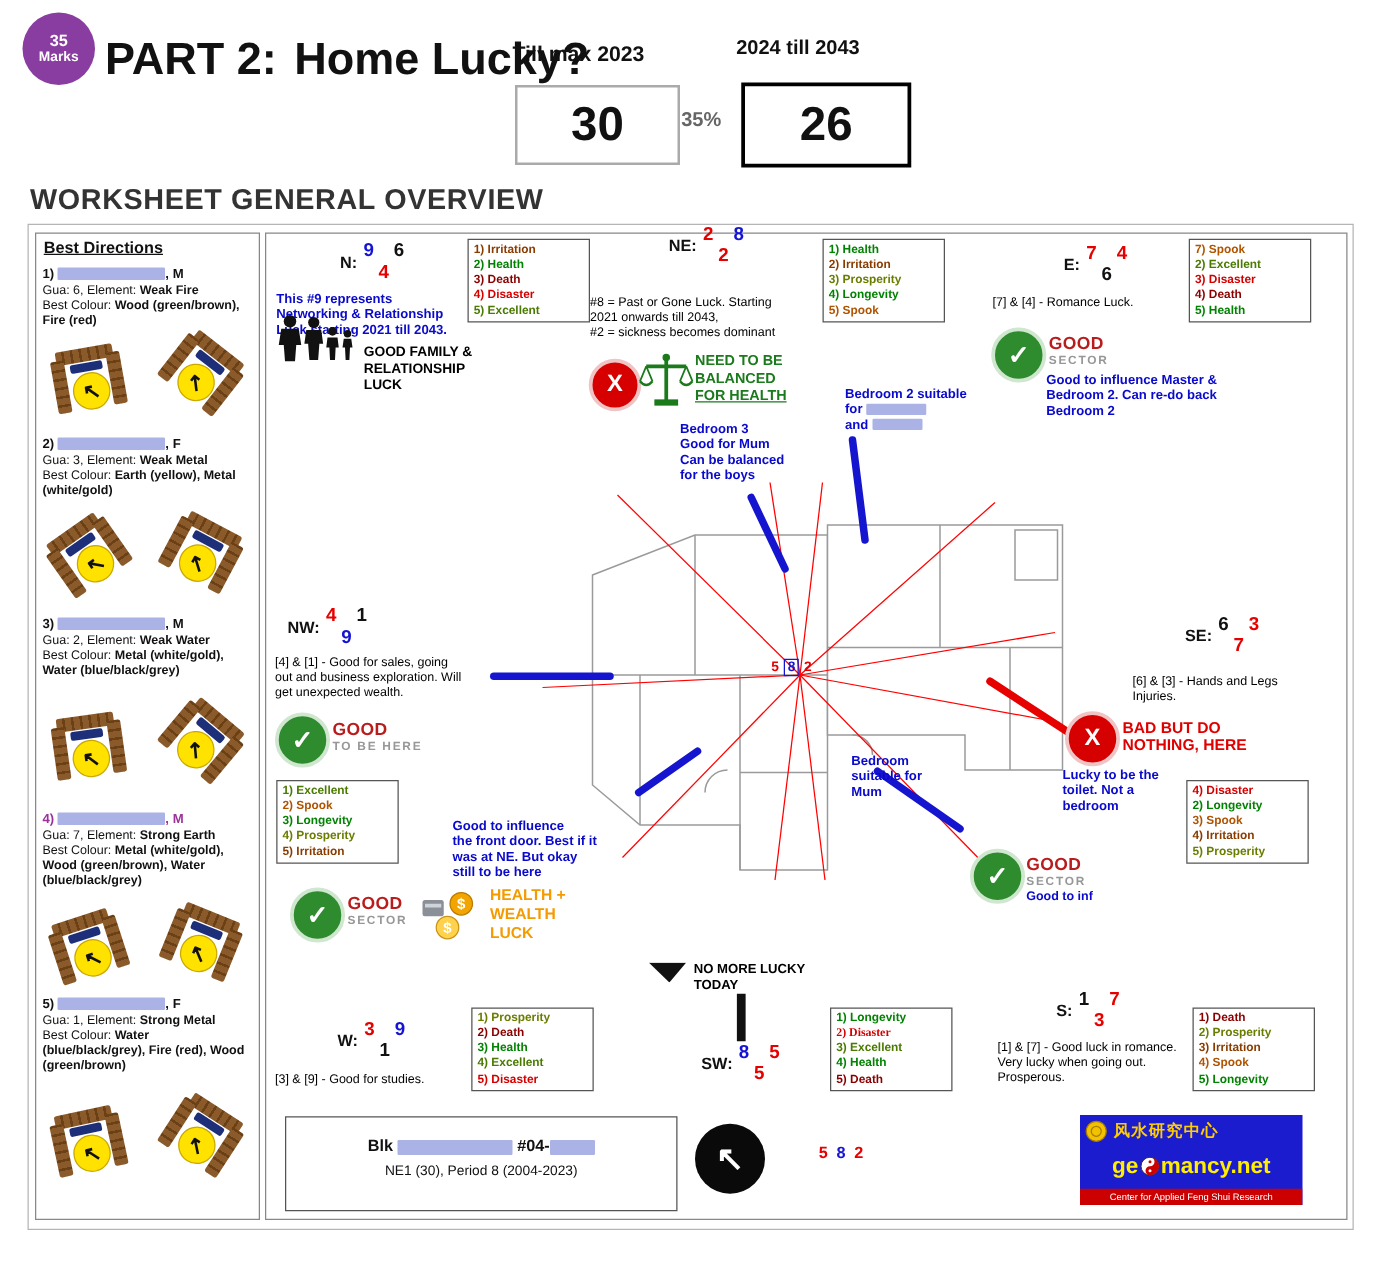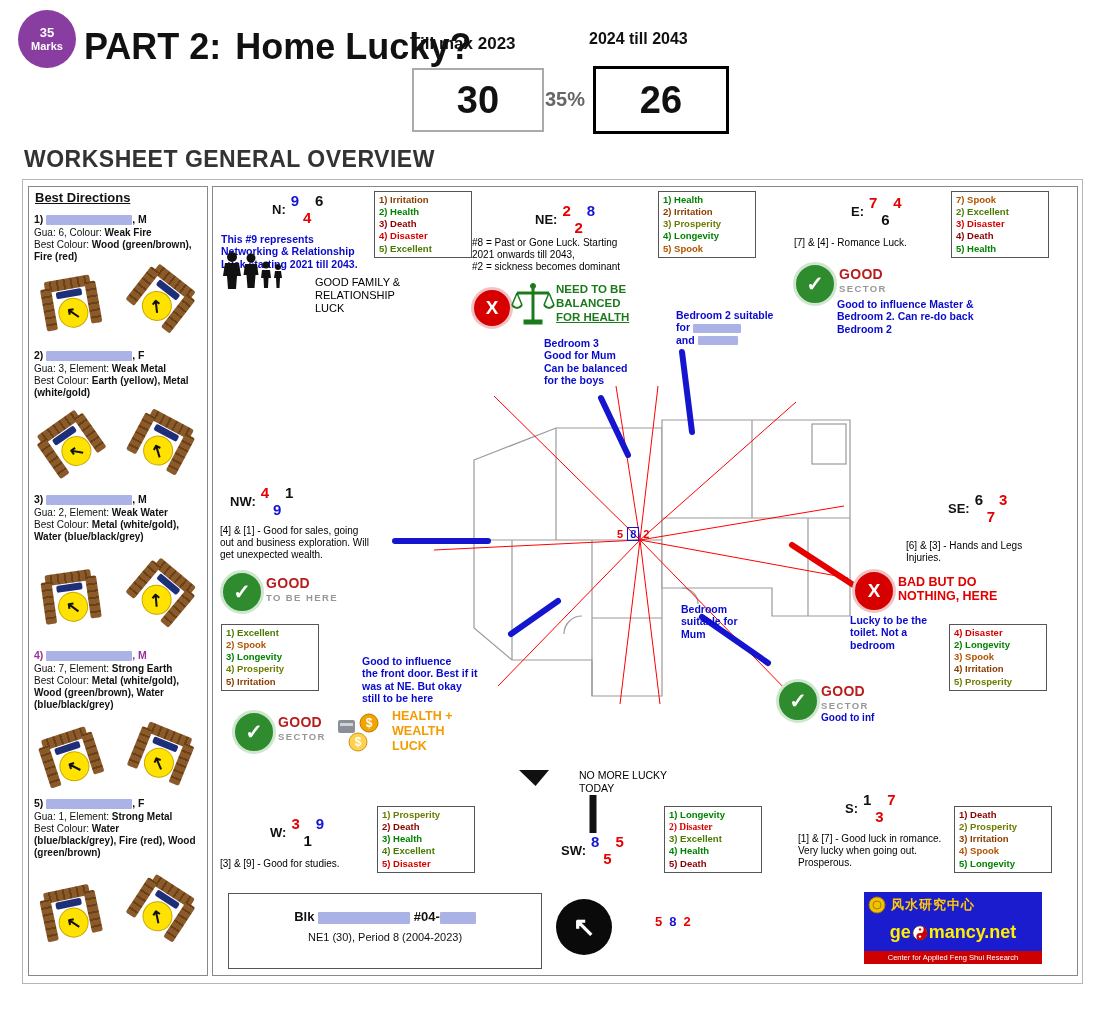"35%" .percent { font-size: 20px -> 16px }
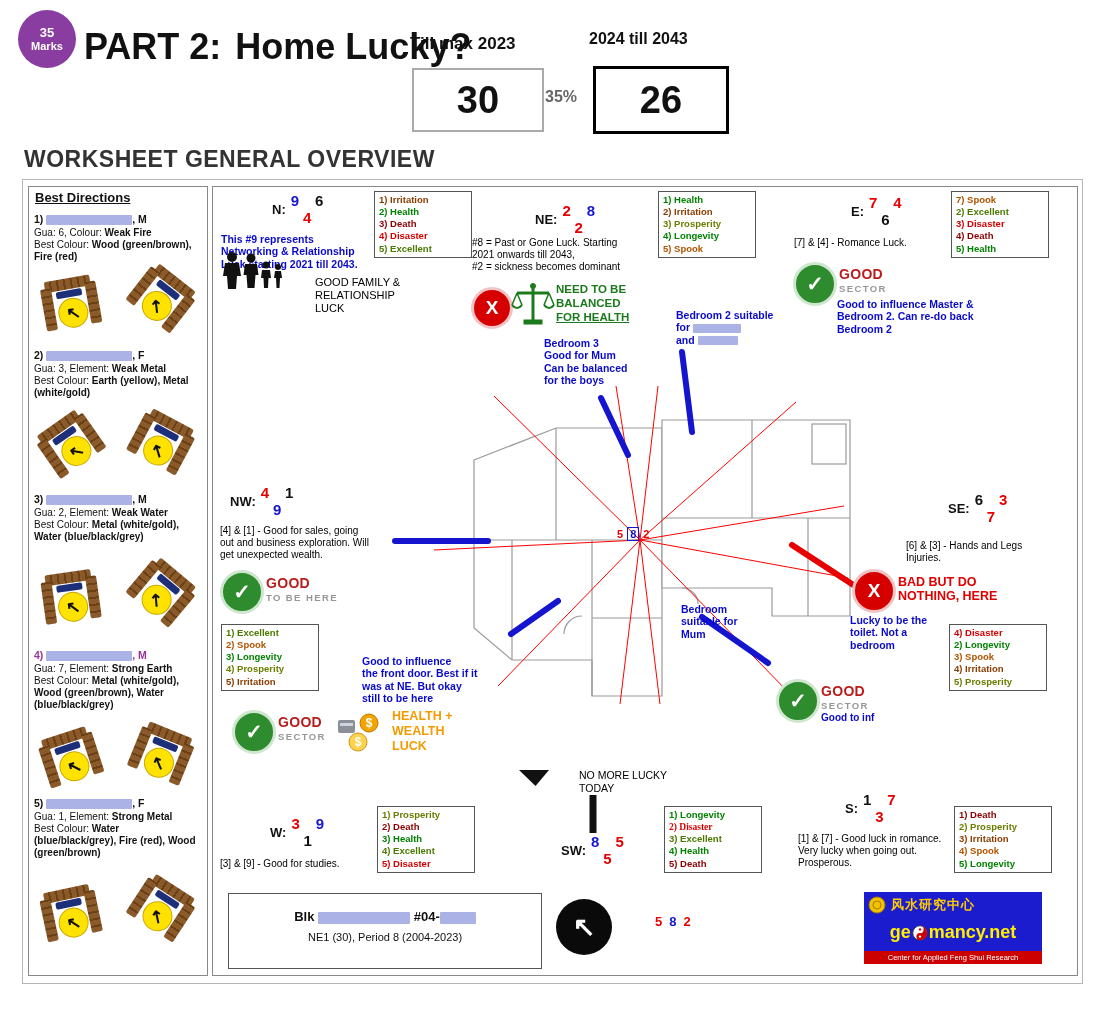"NE:" div.stars { top: 203px -> 180px }
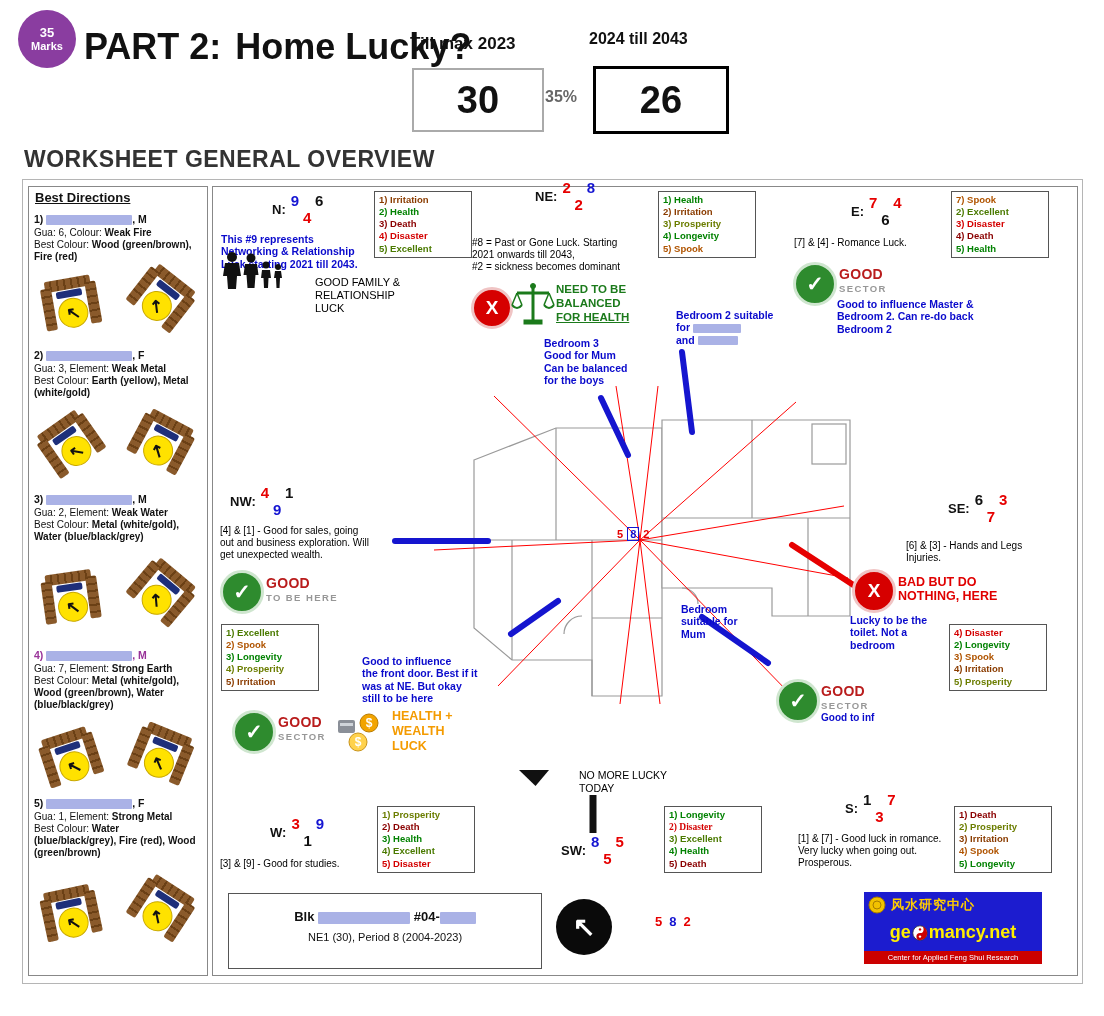"Gua: 6, Colour:" span { text: Colour -> Element }
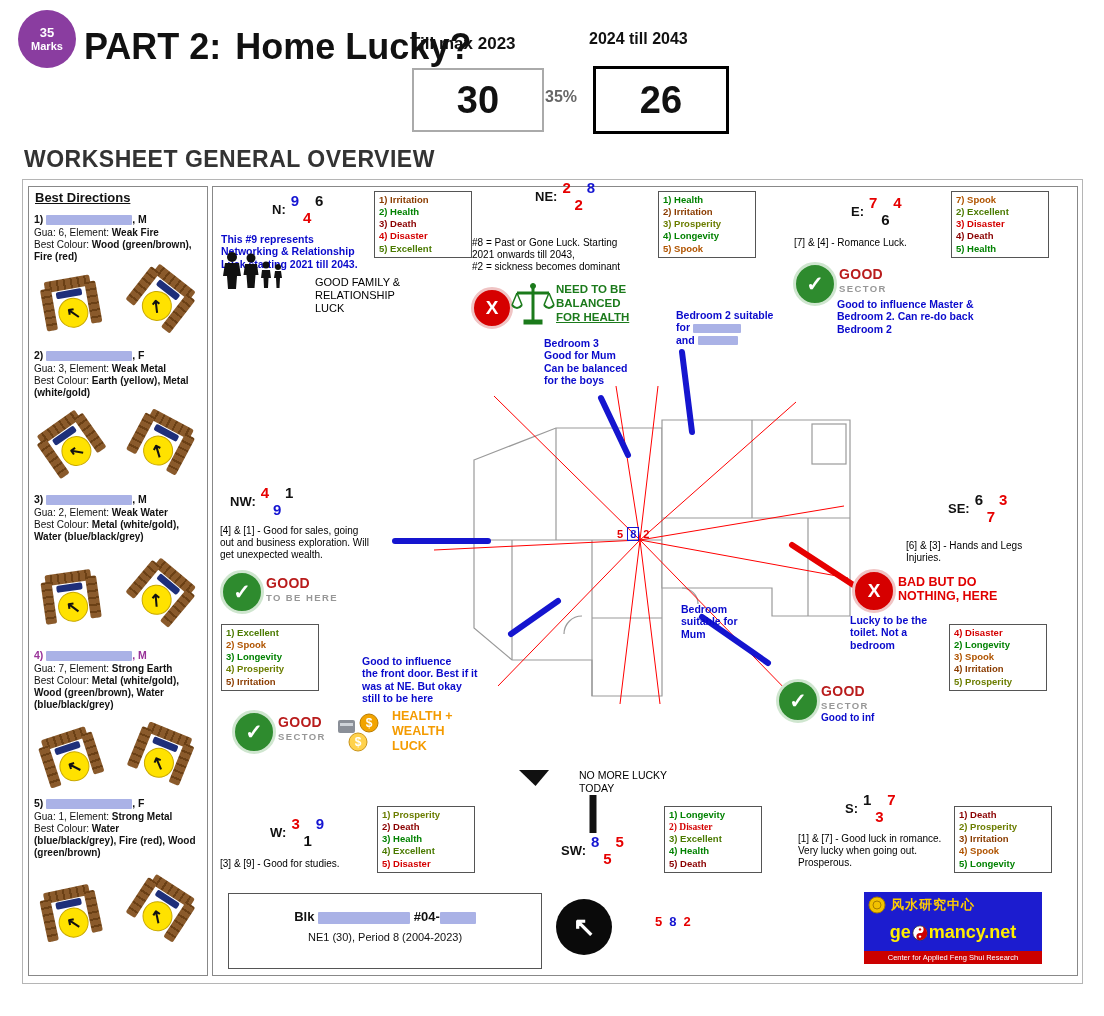"GOOD FAMILY &" .black-note { font-weight: normal -> bold; margin-left: 24px -> none }
